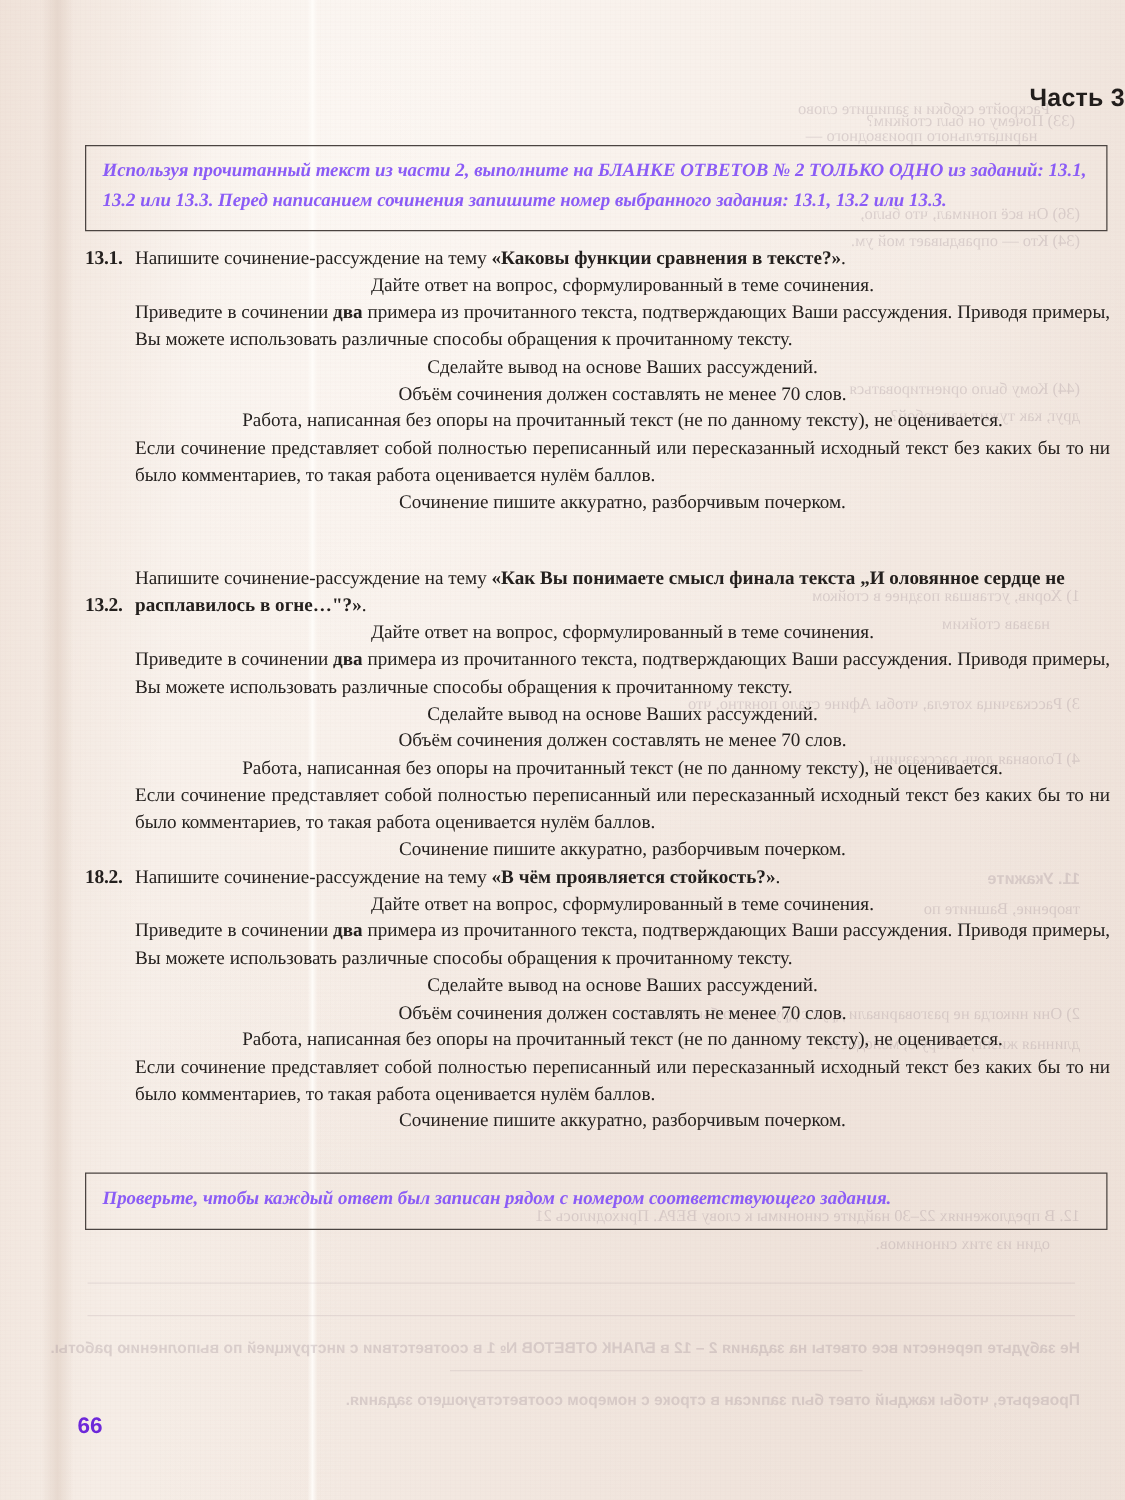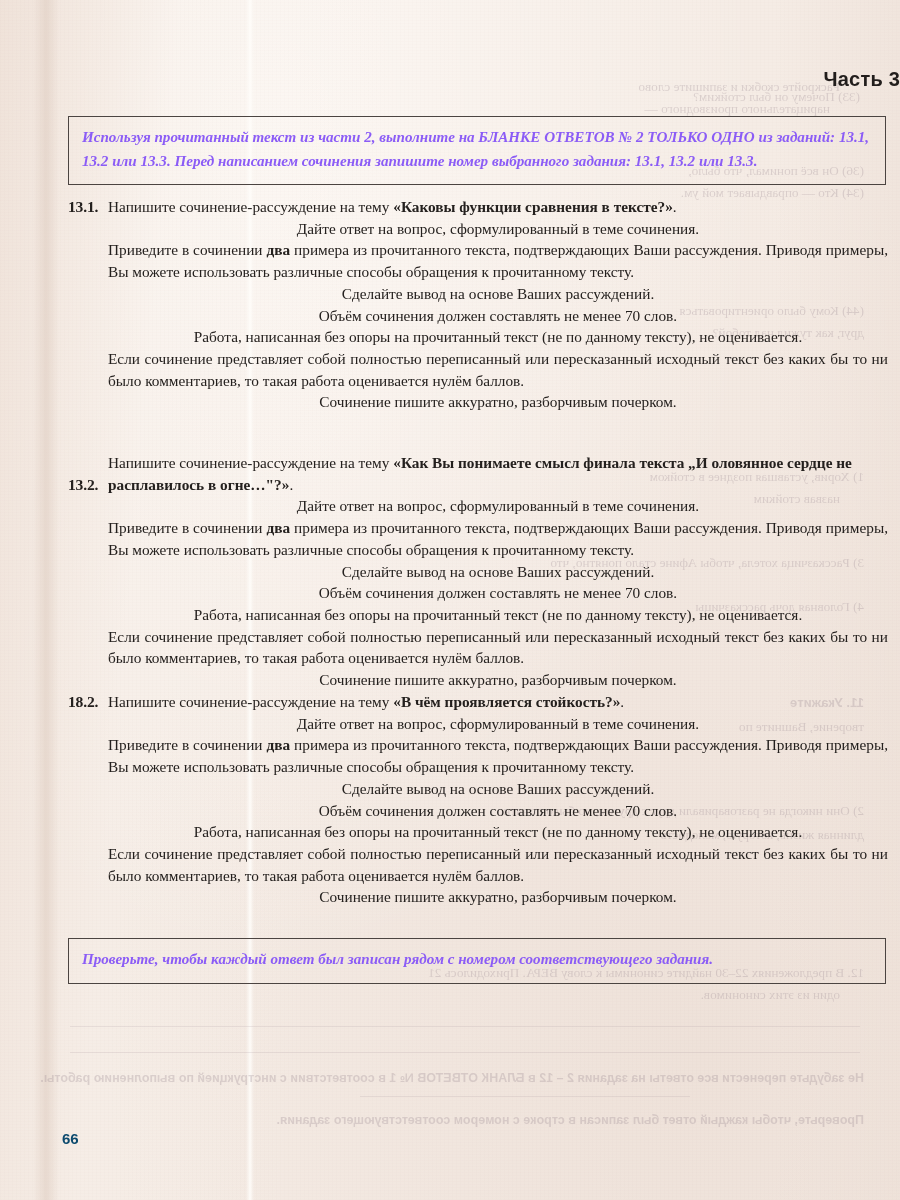"66" .page-num { color: #0c4a6e -> #6d28d9; font-size: 15px -> 18px }
